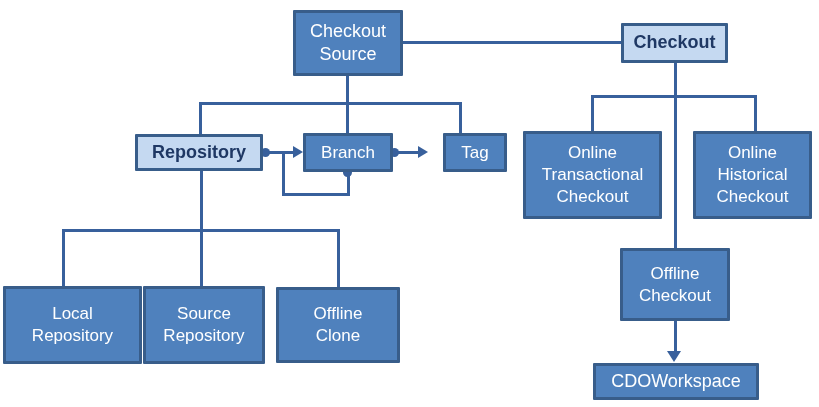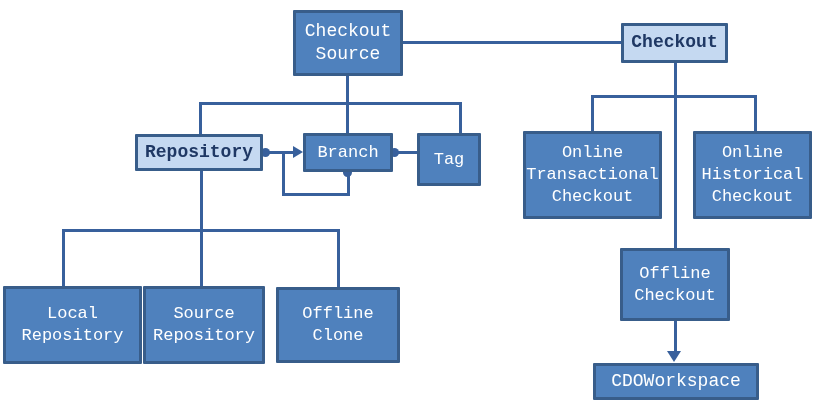"Checkout" #canvas { font-family: Liberation Mono, monospace -> Liberation Sans, sans-serif }
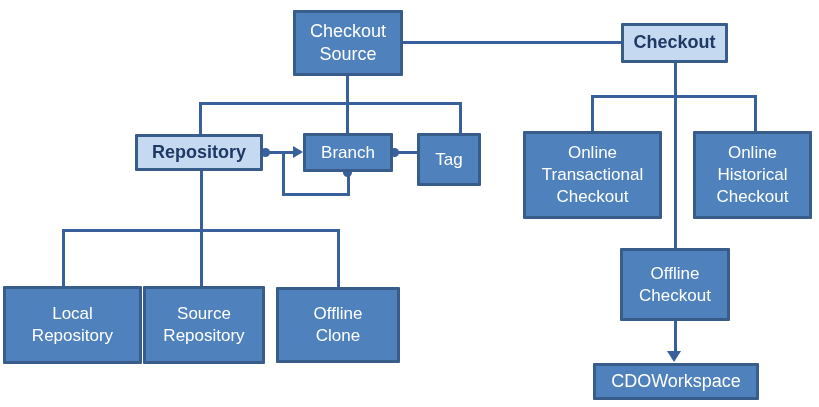"Tag" #n-tag { height: 53px -> 39px; left: 417px -> 443px }
